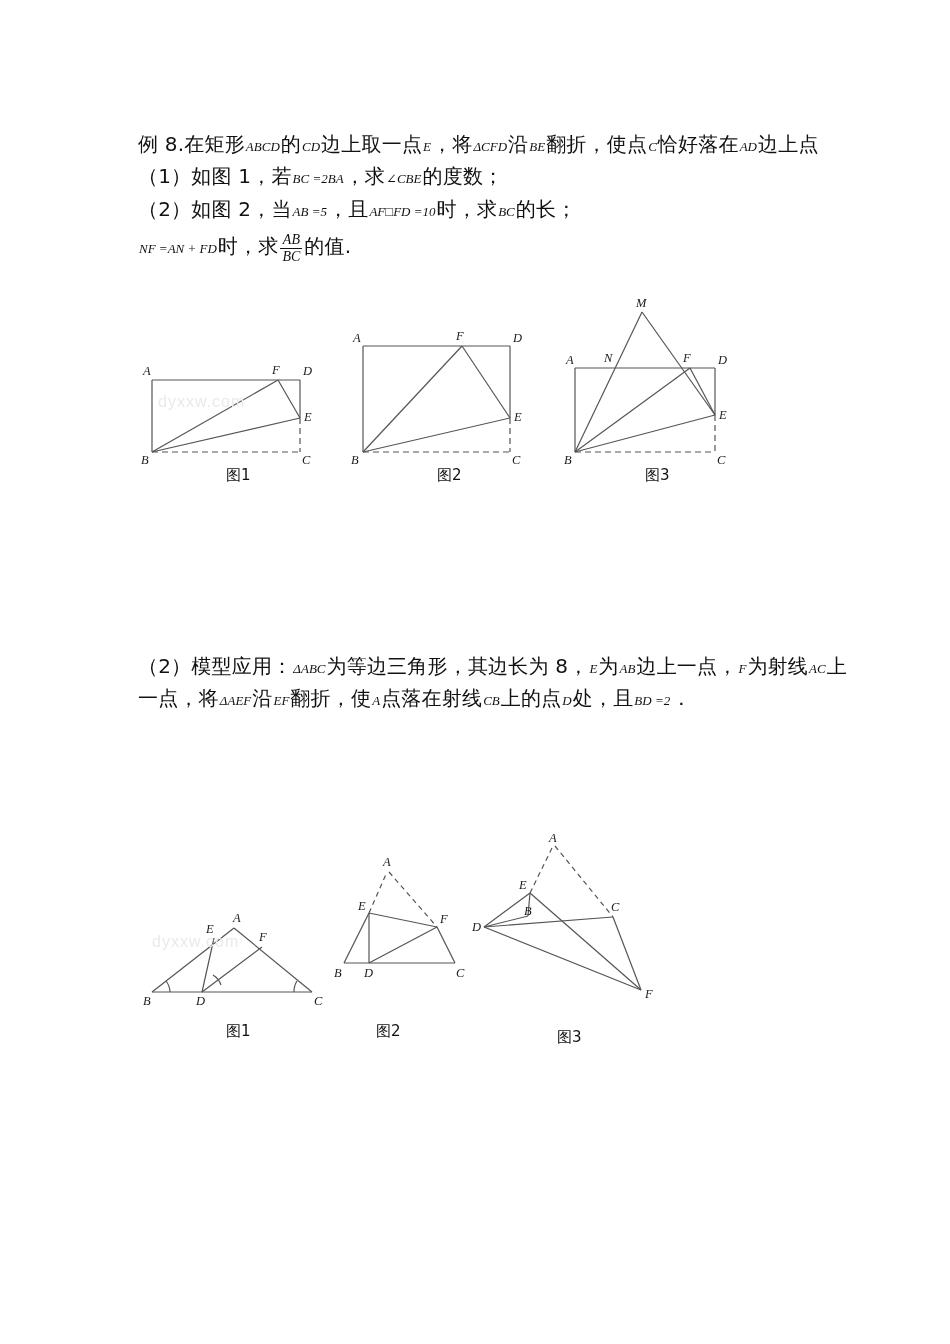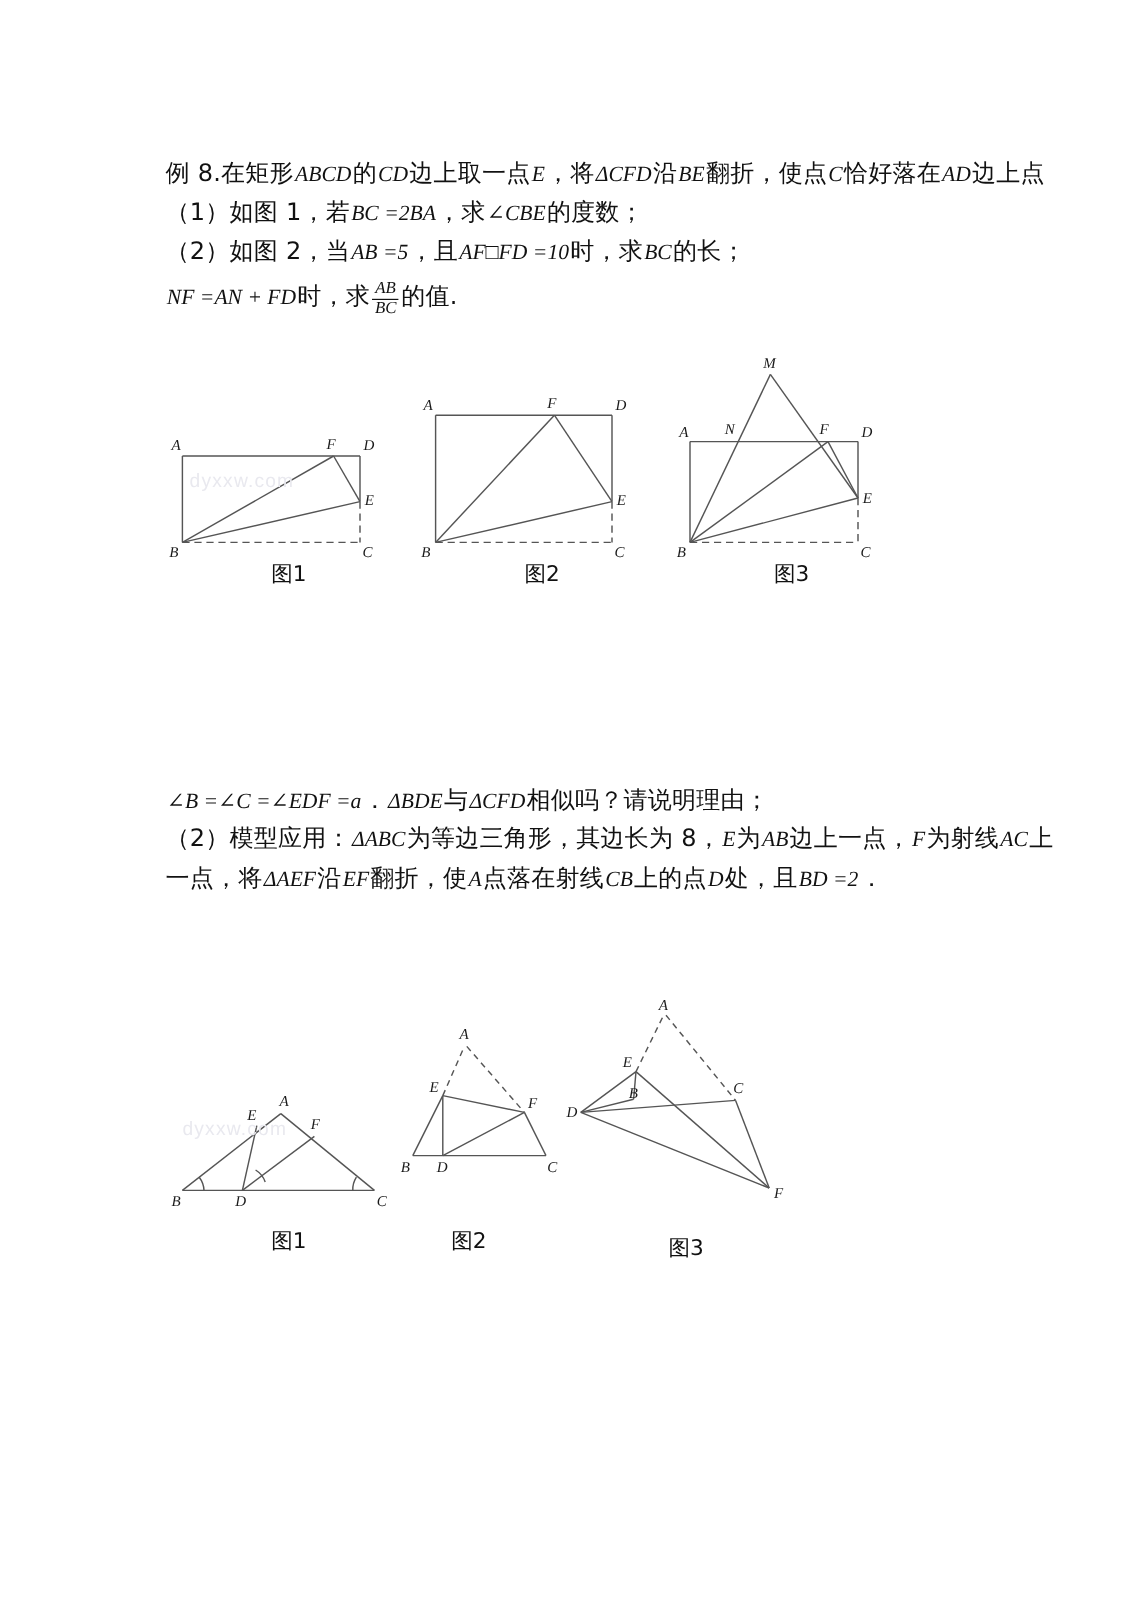"ABCD" i.m { font-size: 18px -> 13px }
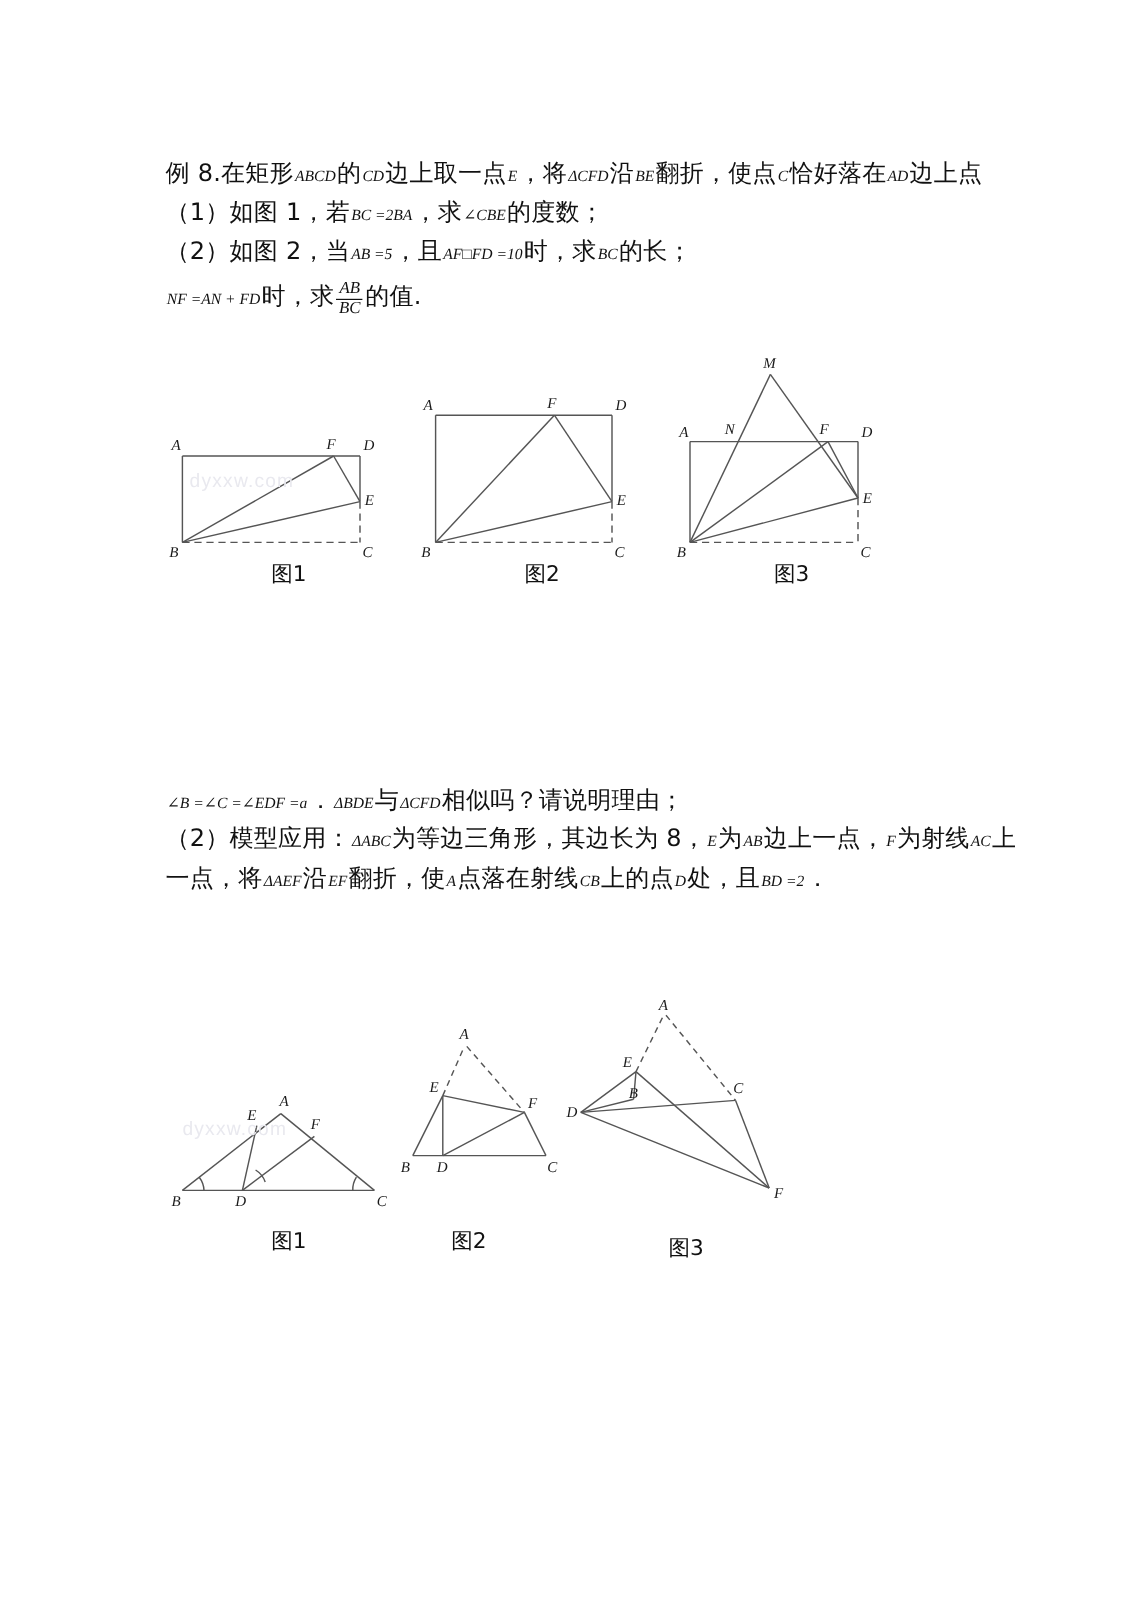"图1" .fig-caption { font-size: 18px -> 15px }
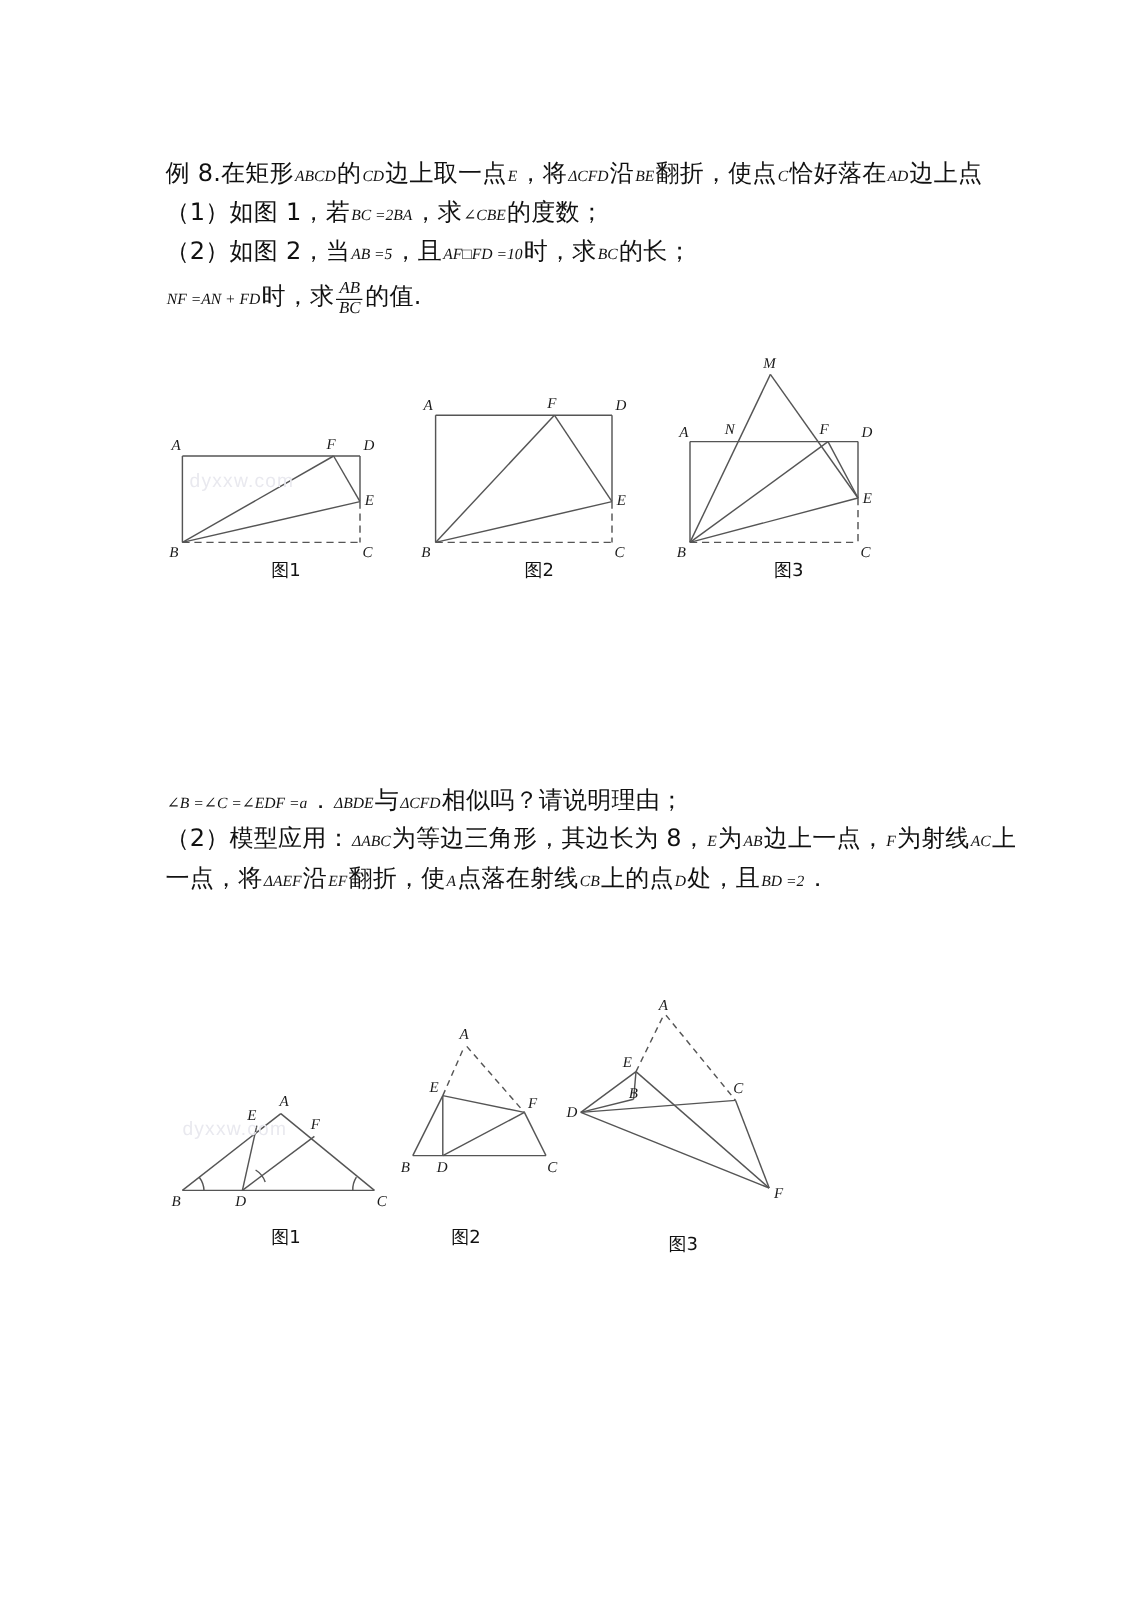"∠B =∠C =∠EDF =a．ΔBDE与ΔCFD相似吗？请说明理由；" span.line { html: <span> <i>∠B =∠C =∠EDF =a</i><span>．</span><i>ΔBDE</i><span>与</span><i>ΔCFD</i><span>相似吗？请说明理由；</span> </span> -> none }
